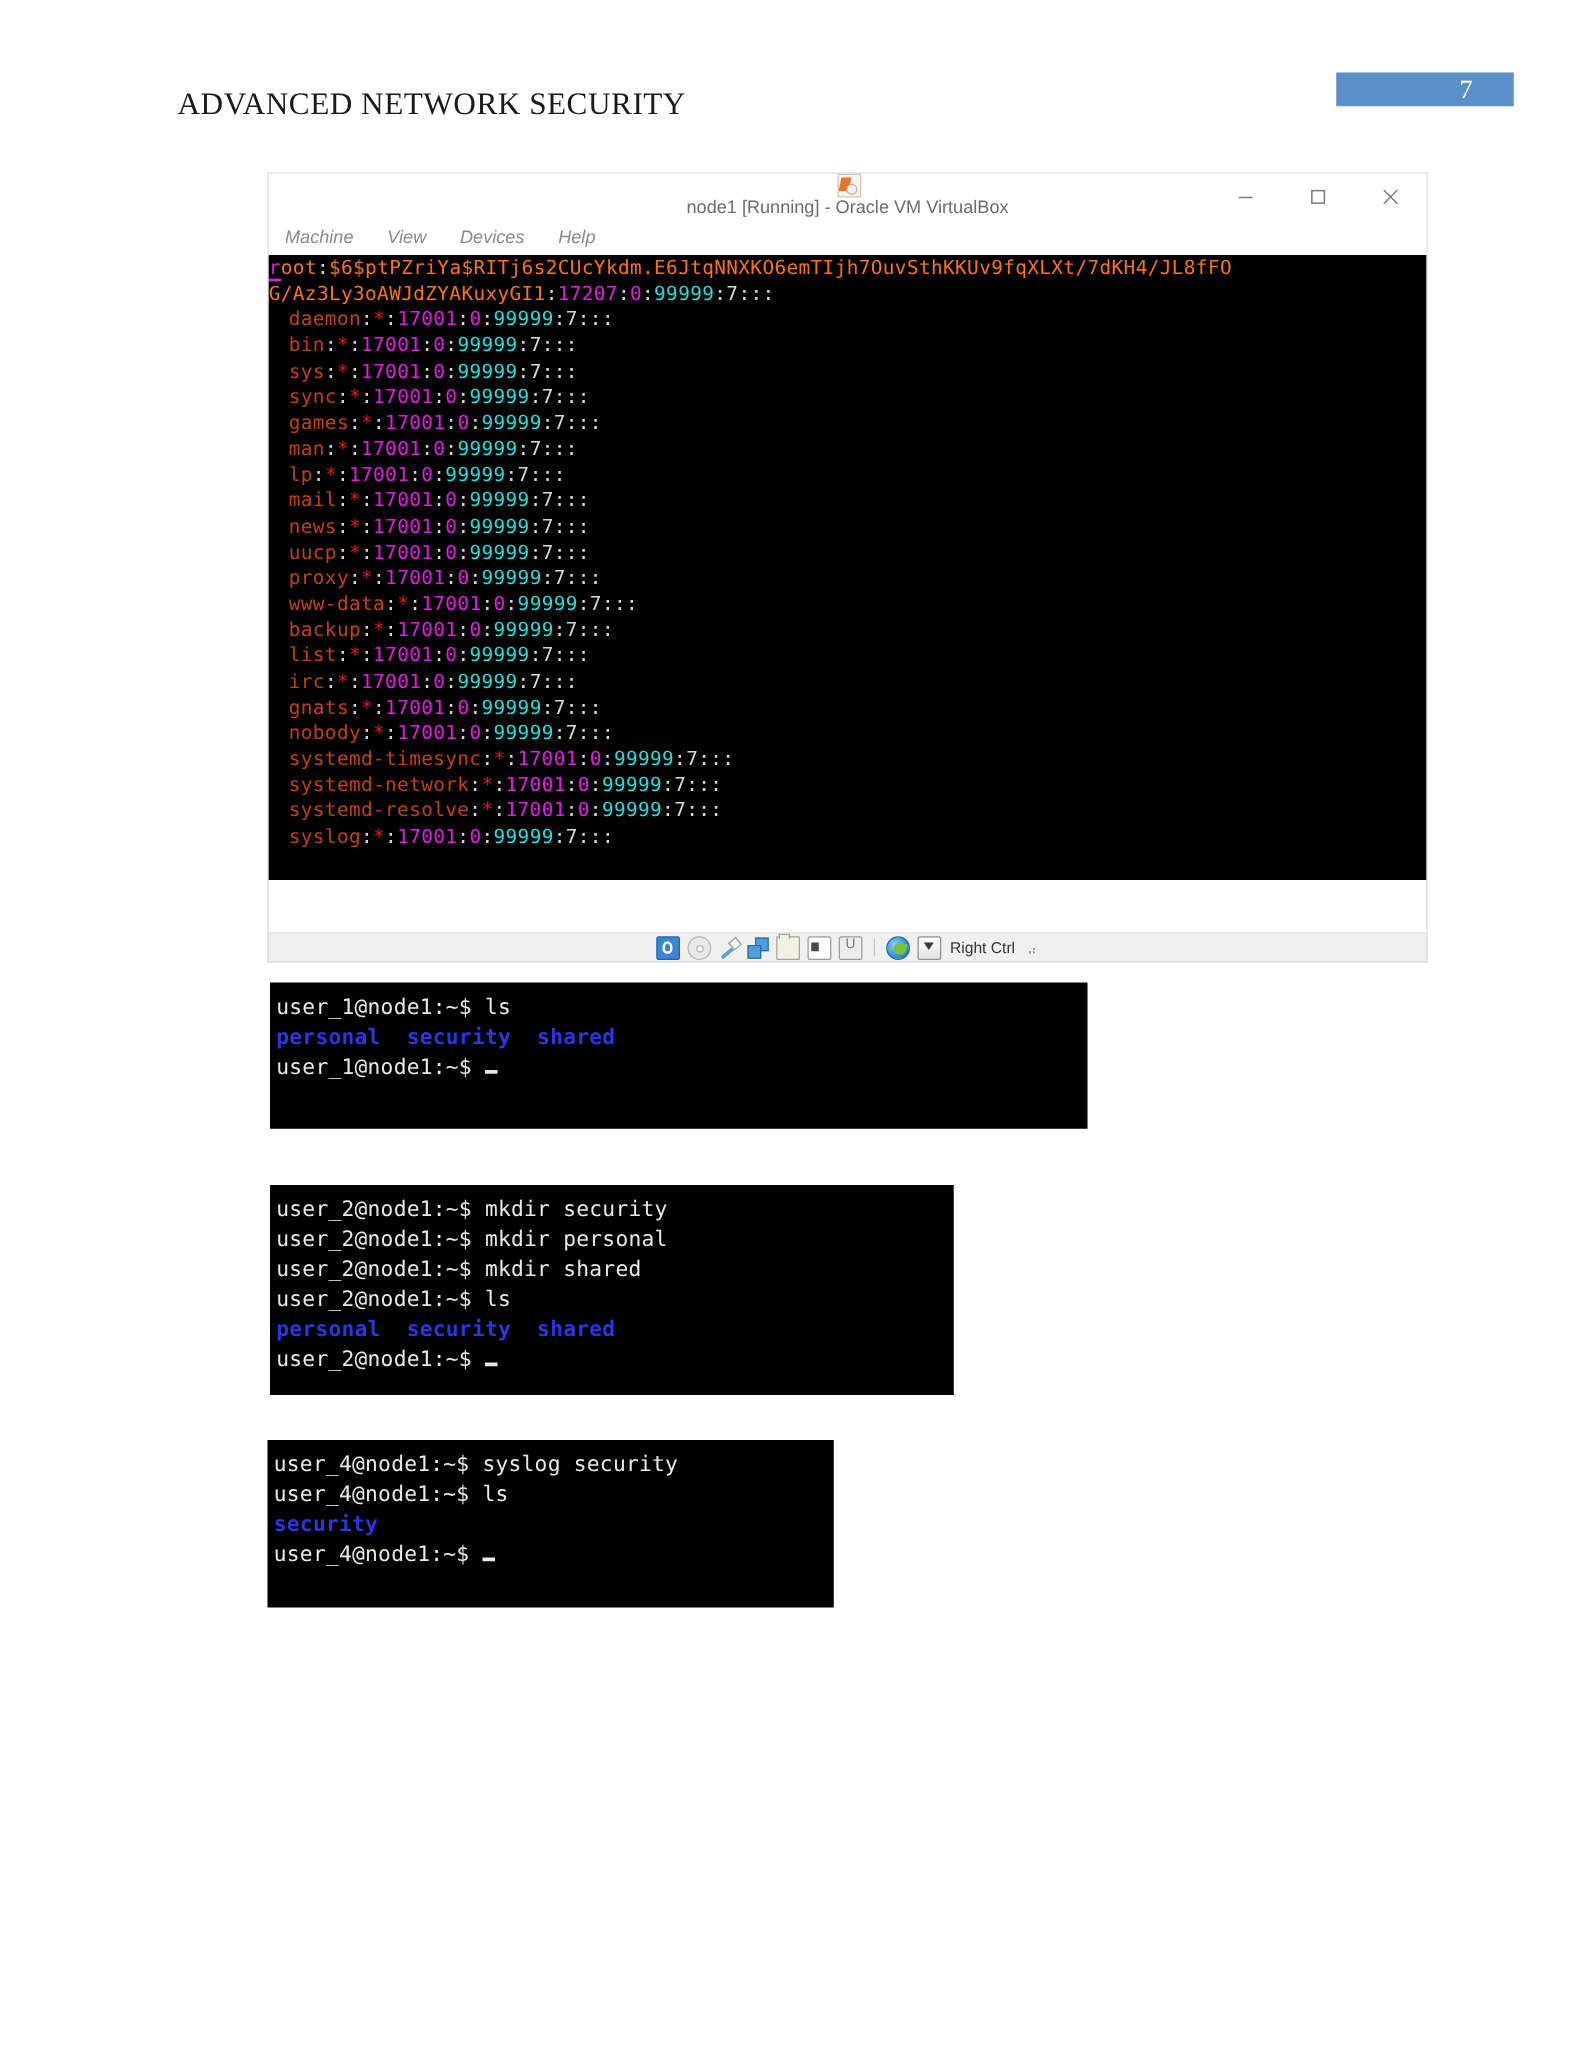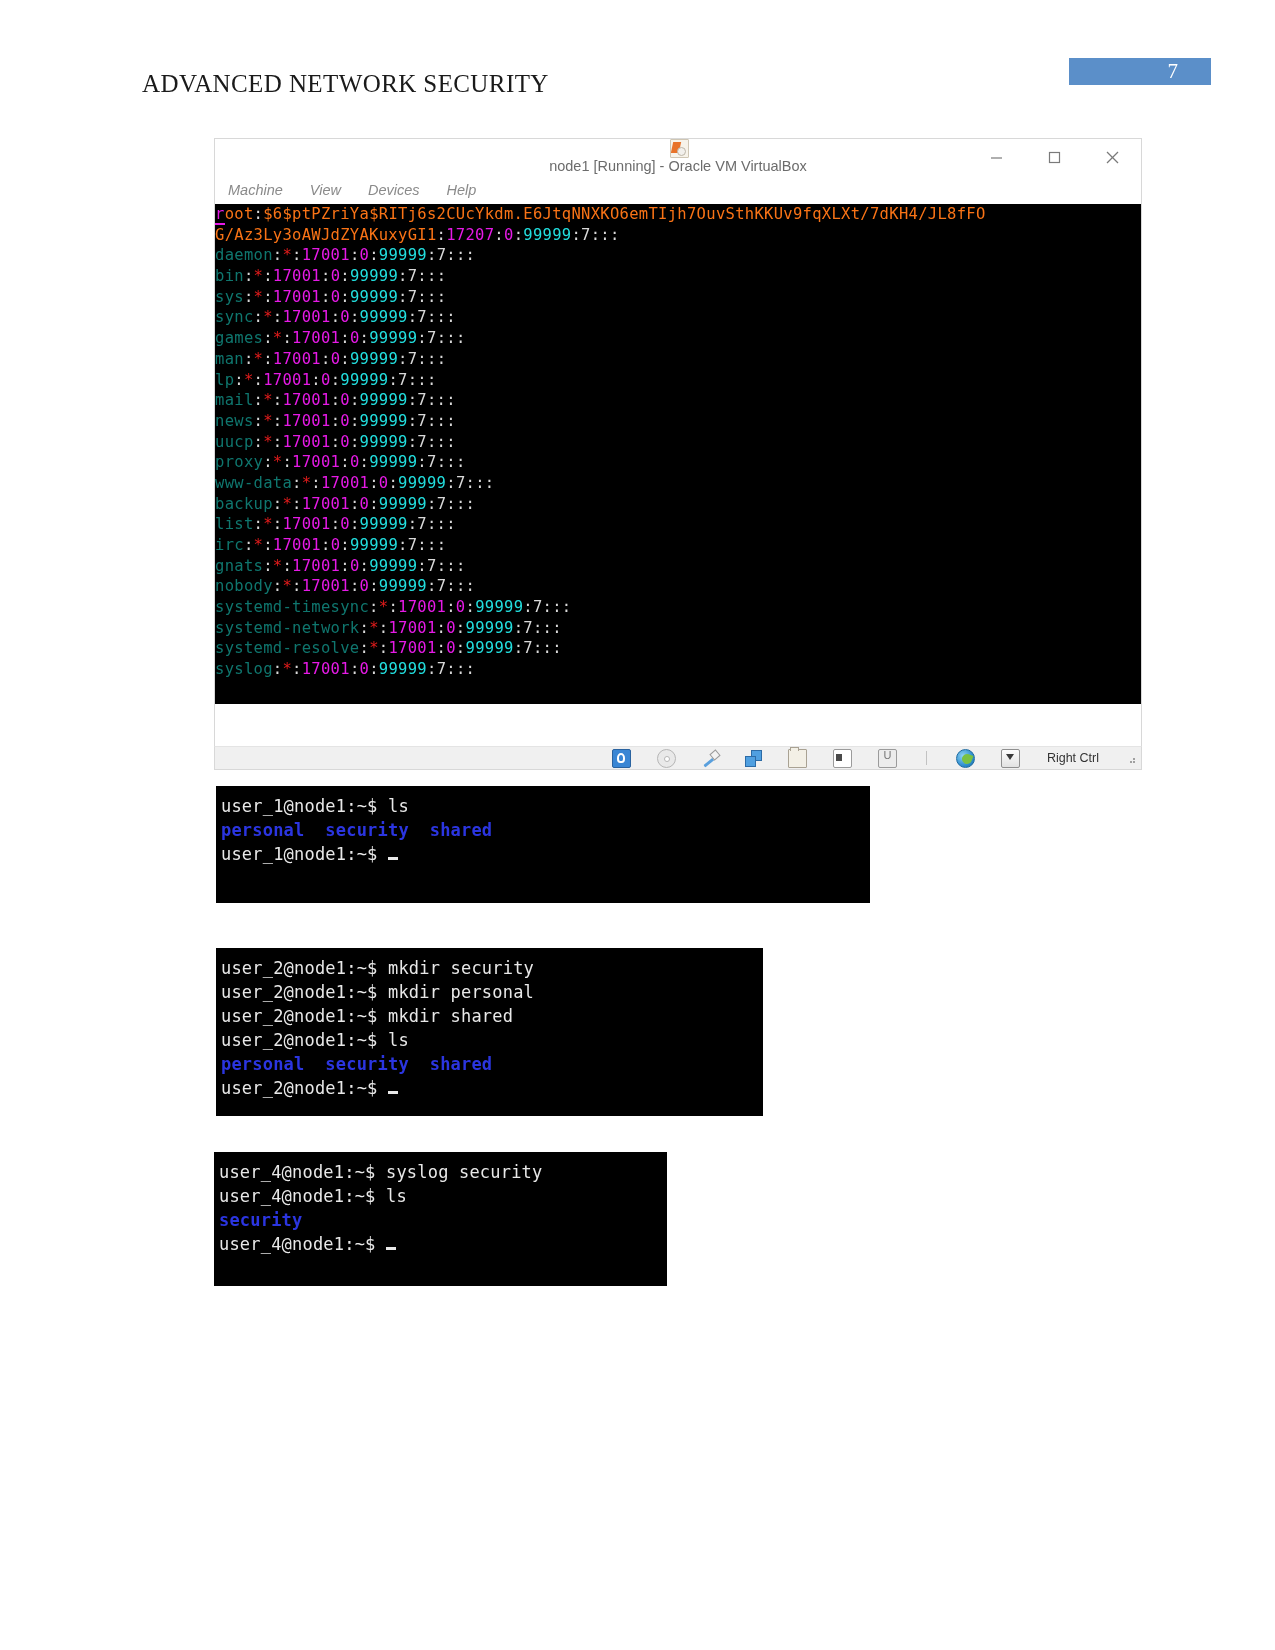"daemon" .c-user { color: #0f766e -> #c2410c; padding-left: none -> 16px }
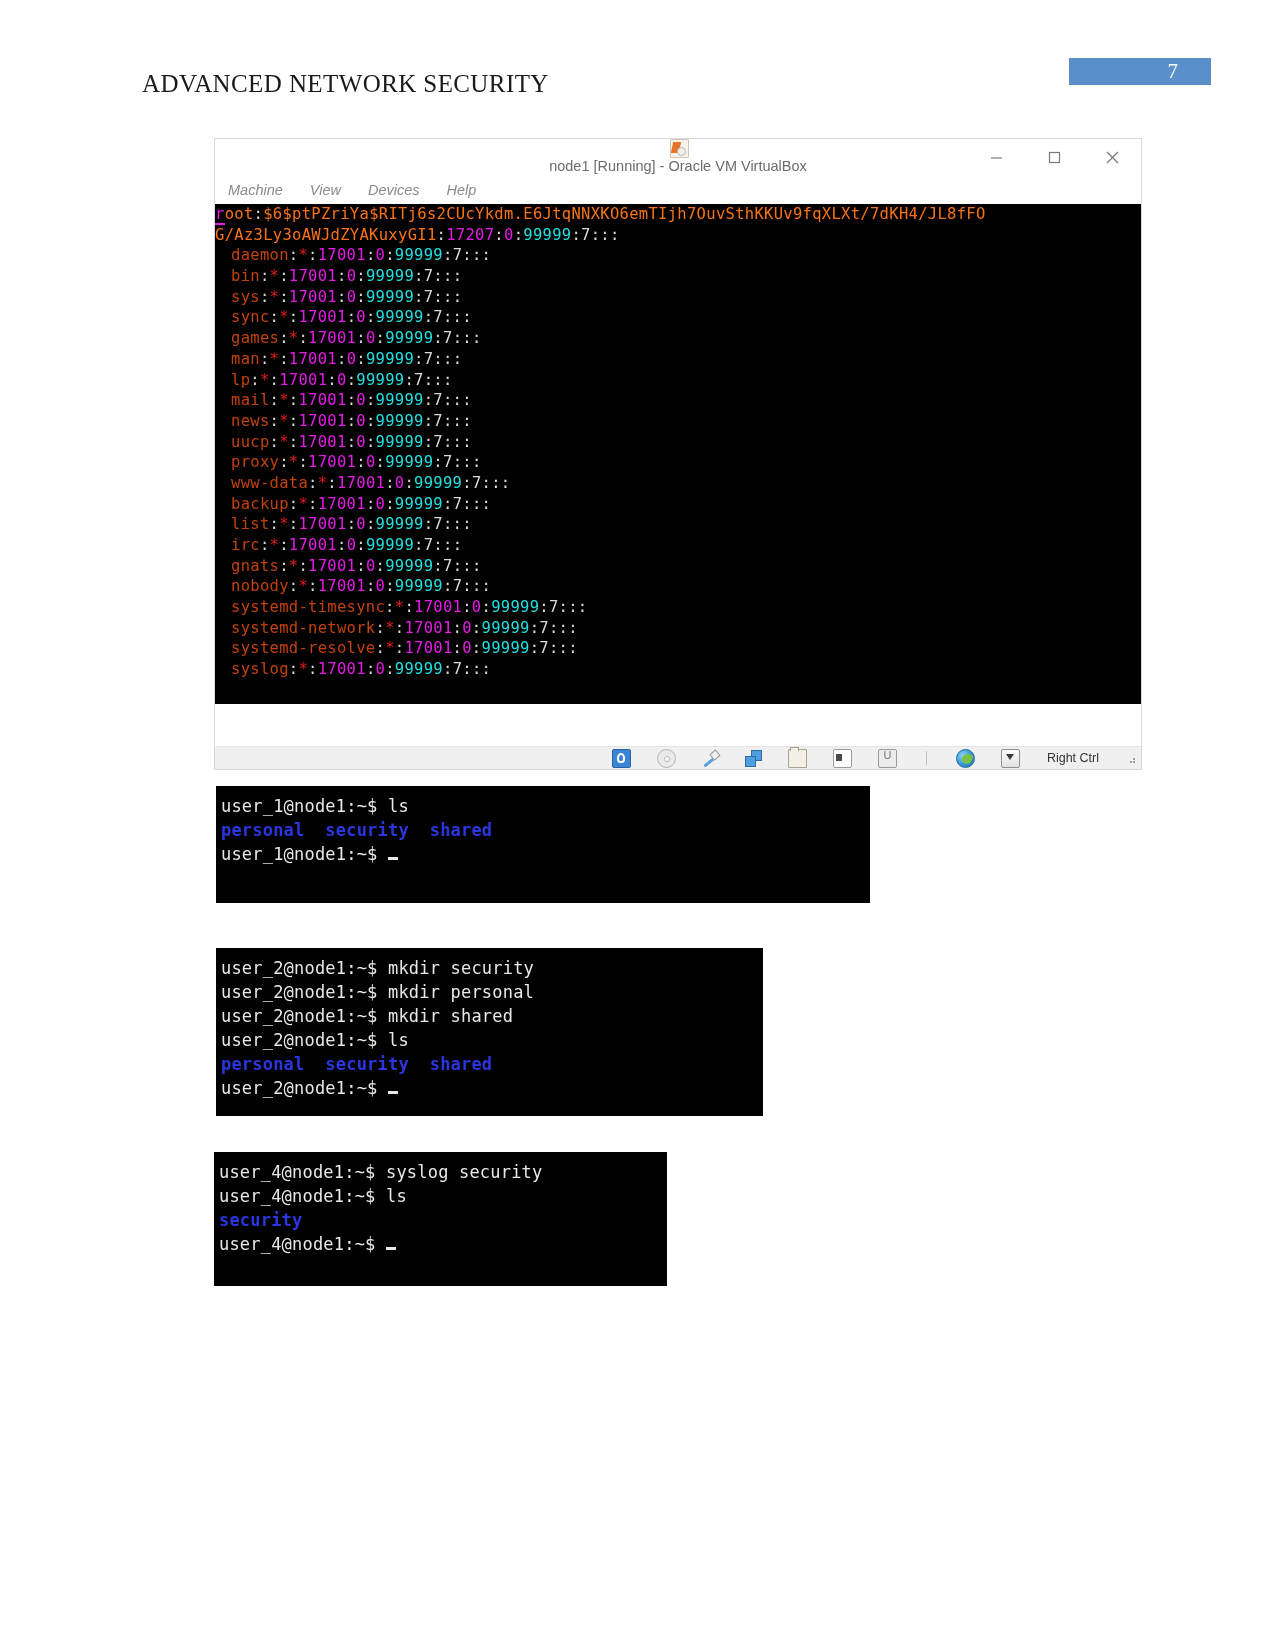"Right Ctrl" .vbox-statusbar { gap: 20px -> none; justify-content: flex-end -> center }
